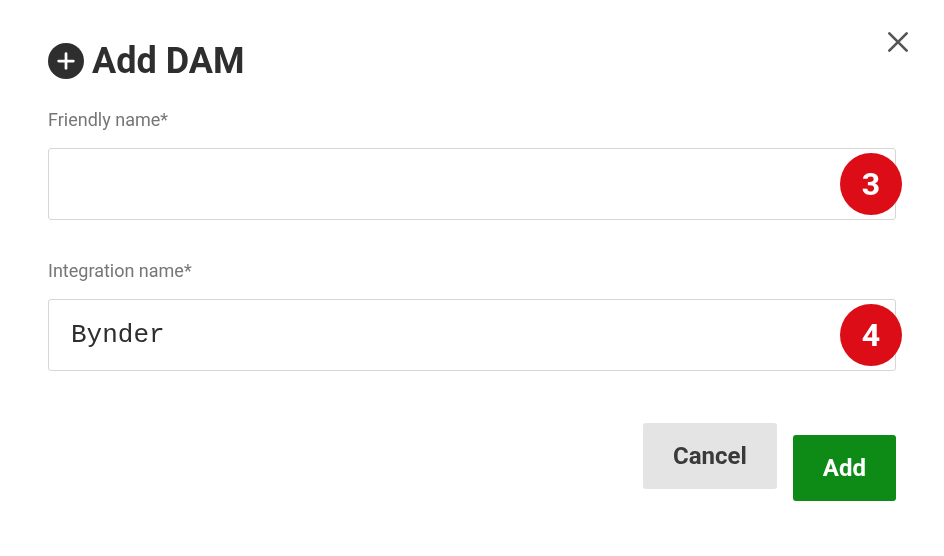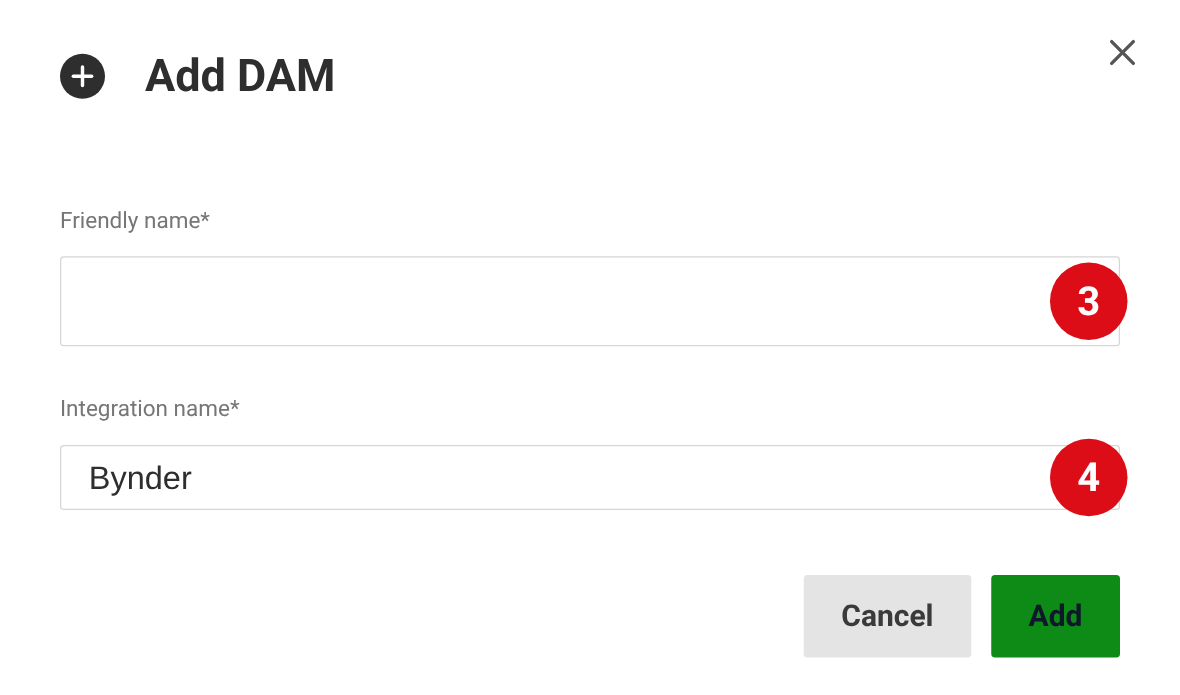"Add DAM" .header { gap: 32px -> 8px; margin-bottom: 84px -> 27px }
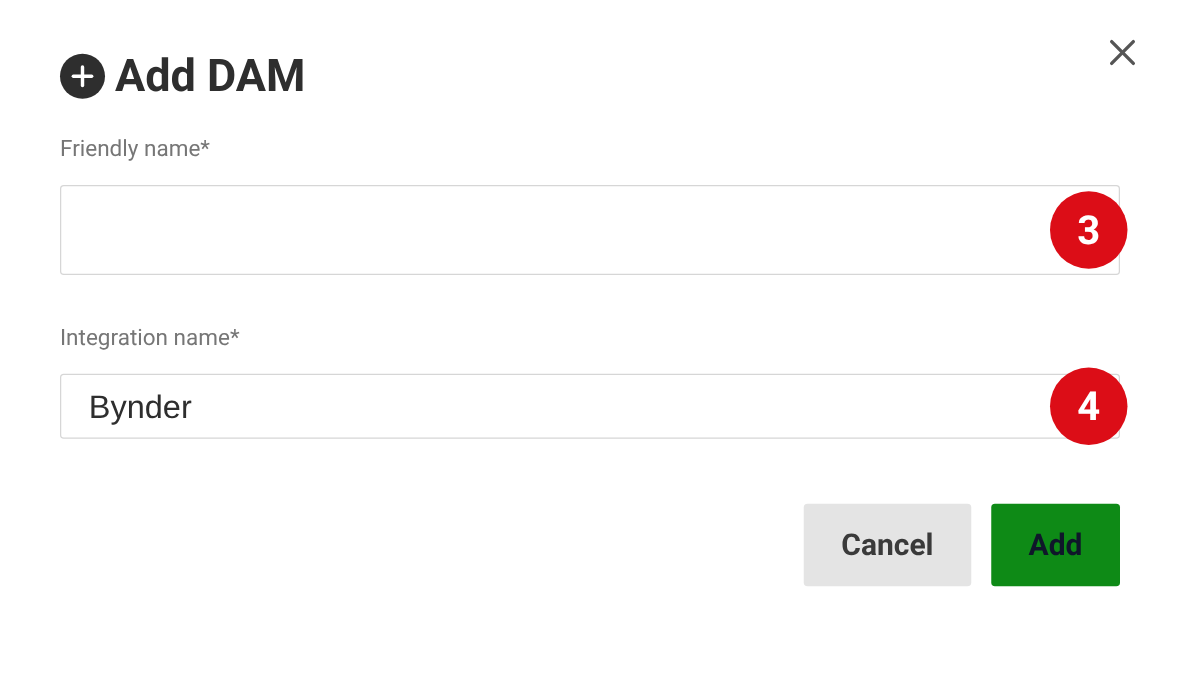"Bynder" .form-select { font-family: Liberation Sans, sans-serif -> Liberation Mono, monospace; height: 52px -> 72px }
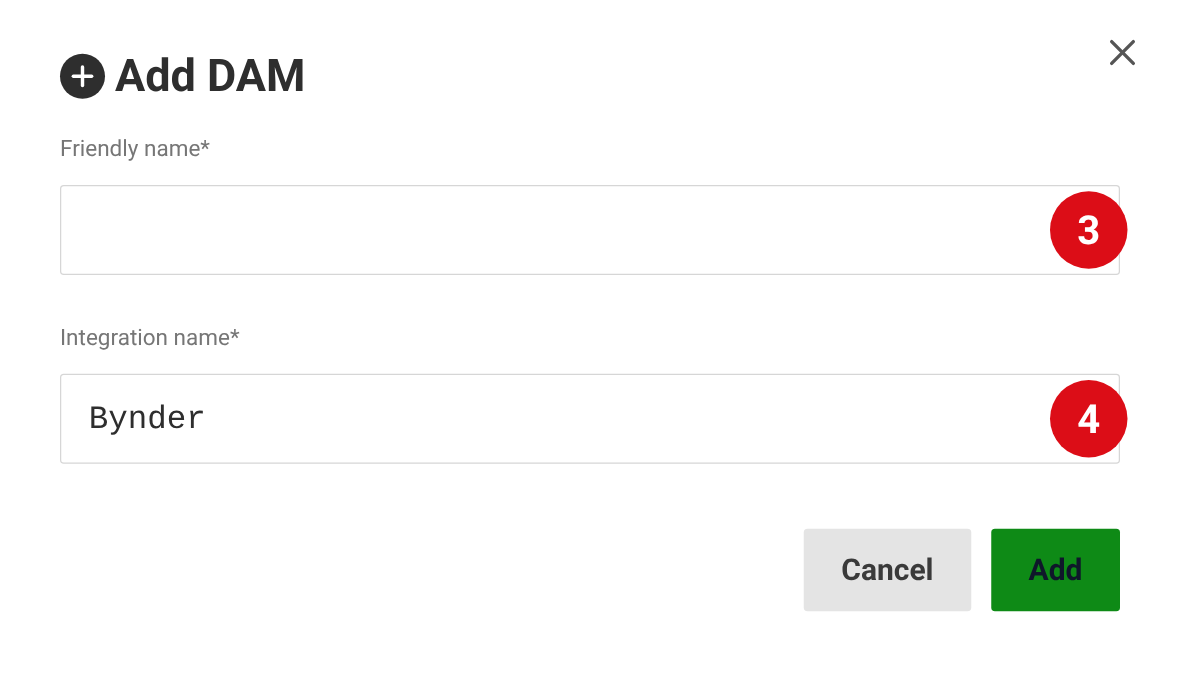"Add" .btn-add { color: #0f172a -> #ffffff; margin-top: none -> 12px }
